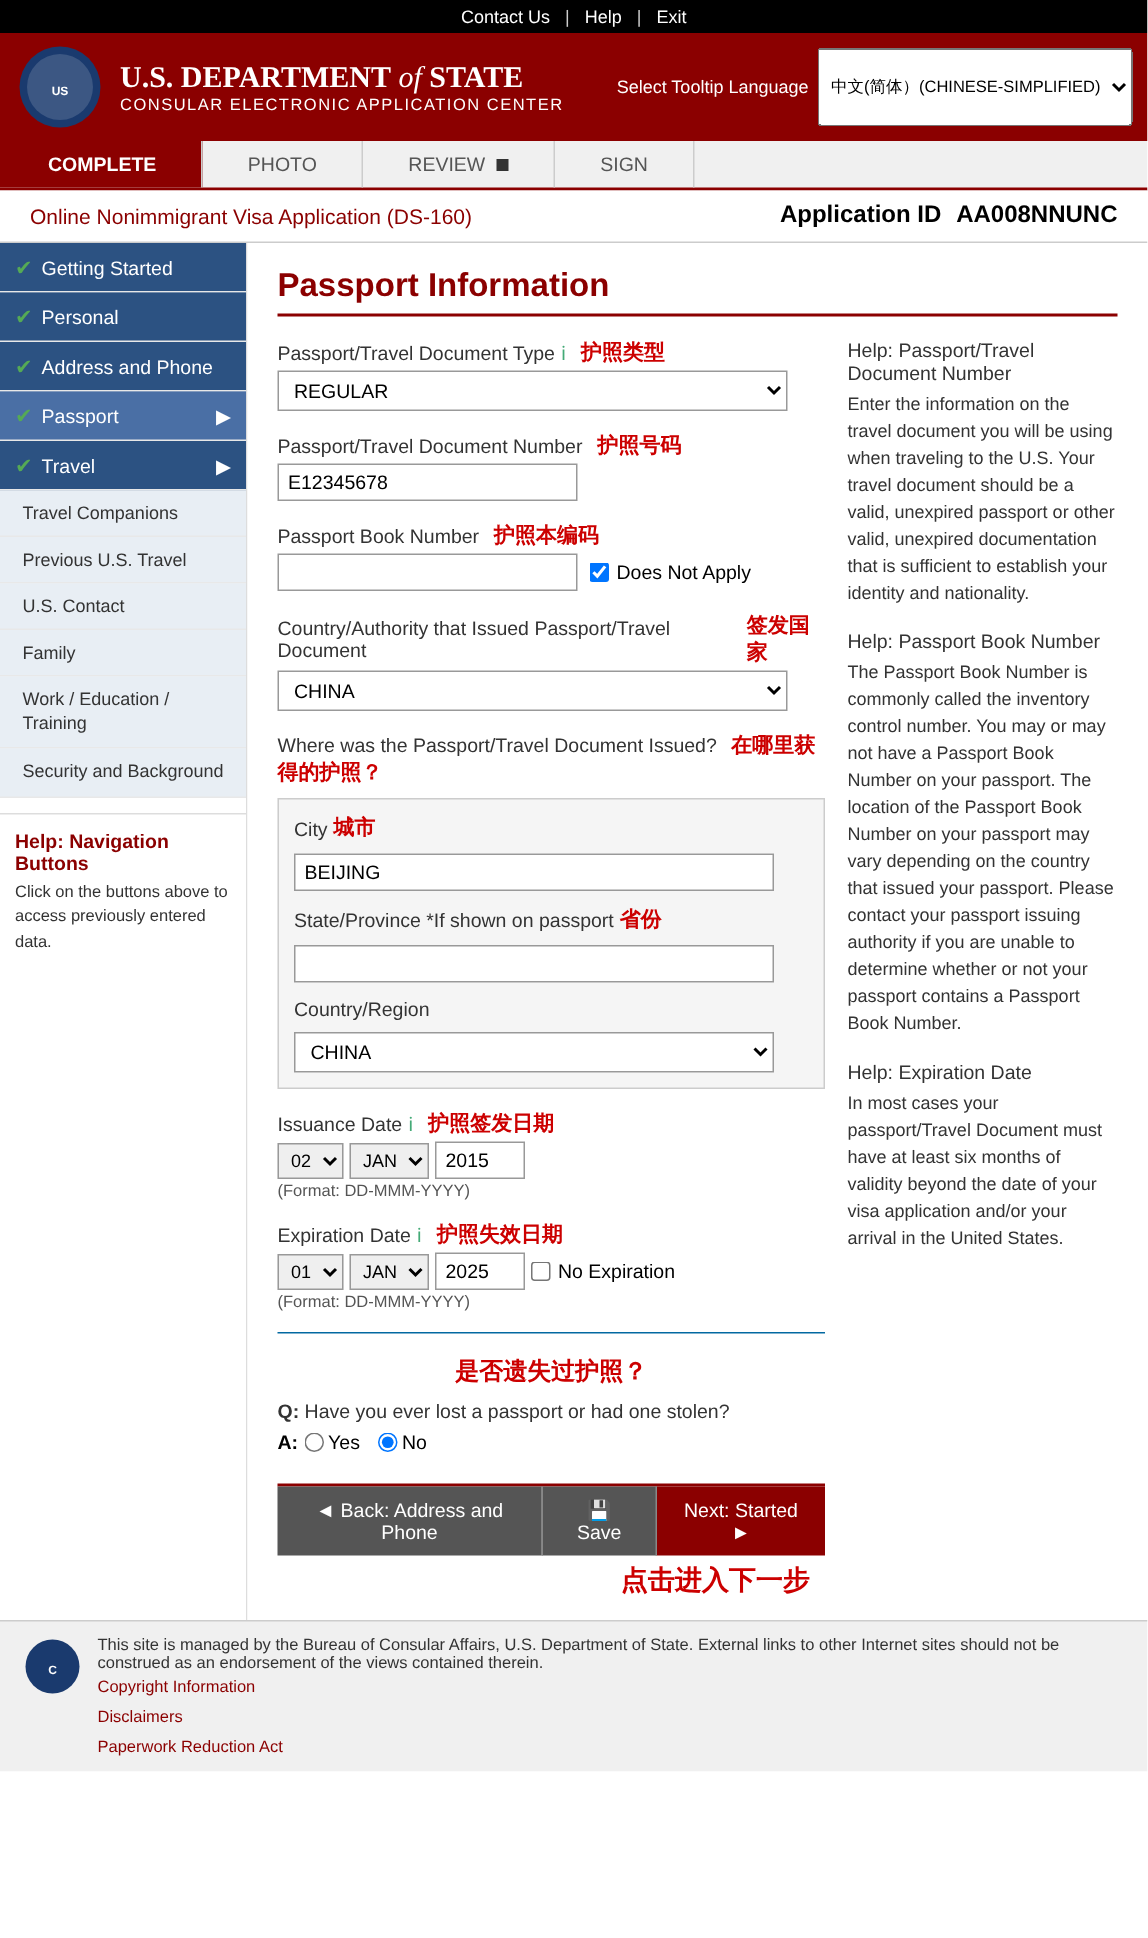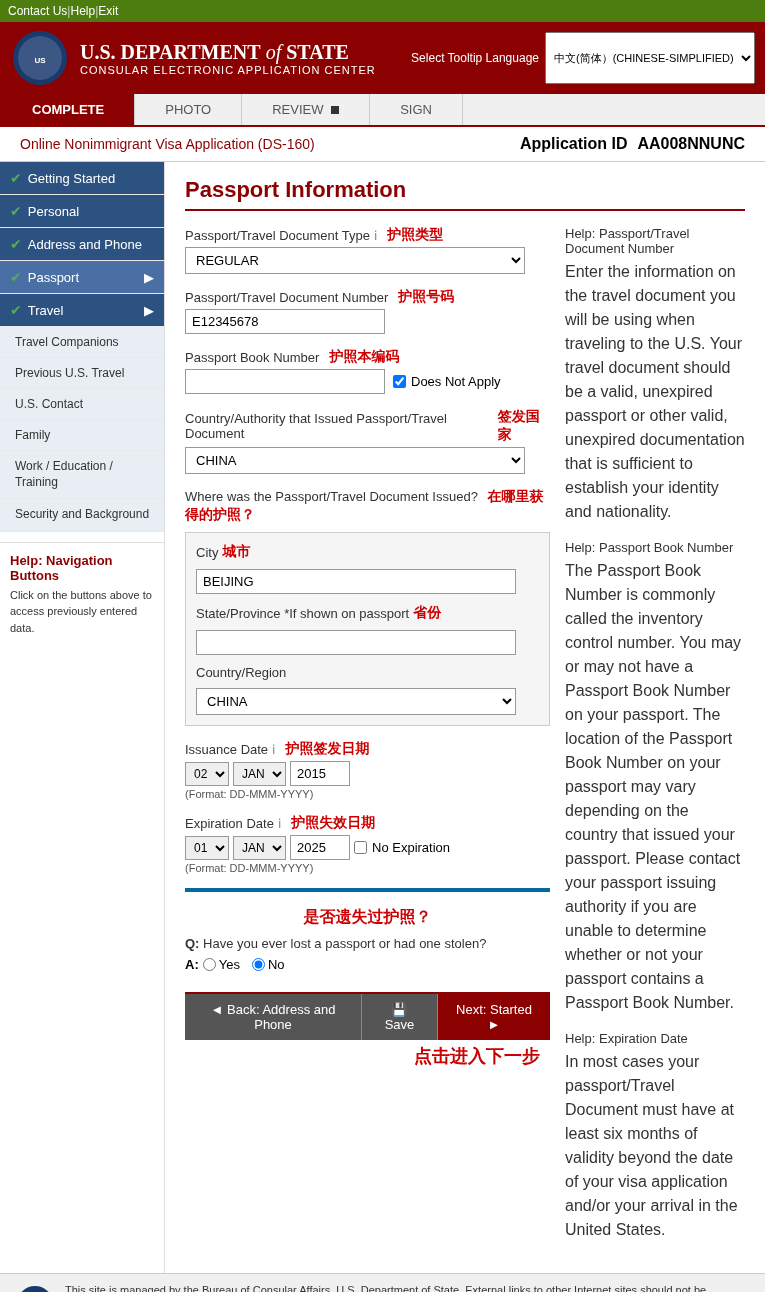"Contact Us" .top-bar { background: #4d7c0f -> #000000; gap: none -> 10px; justify-content: flex-start -> center }
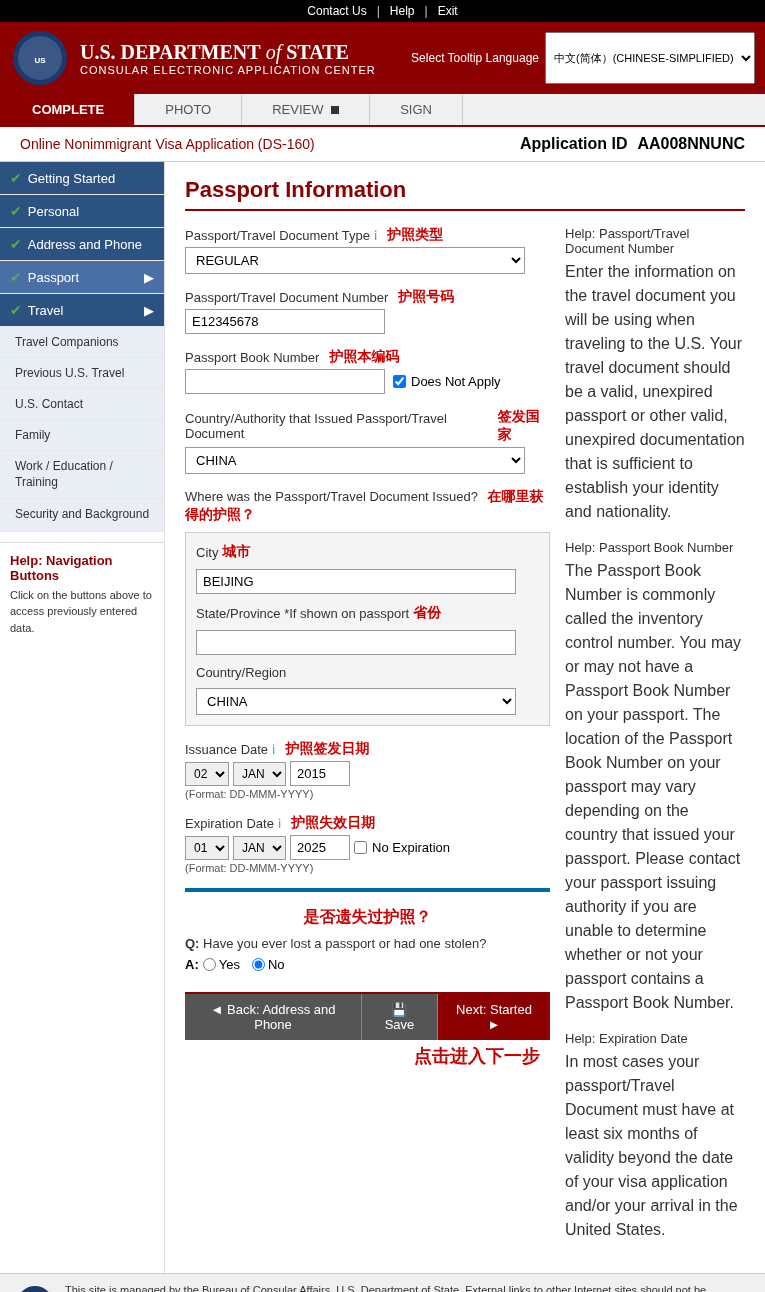"Enter the information on the" .help-text { font-size: 16px -> 12px }
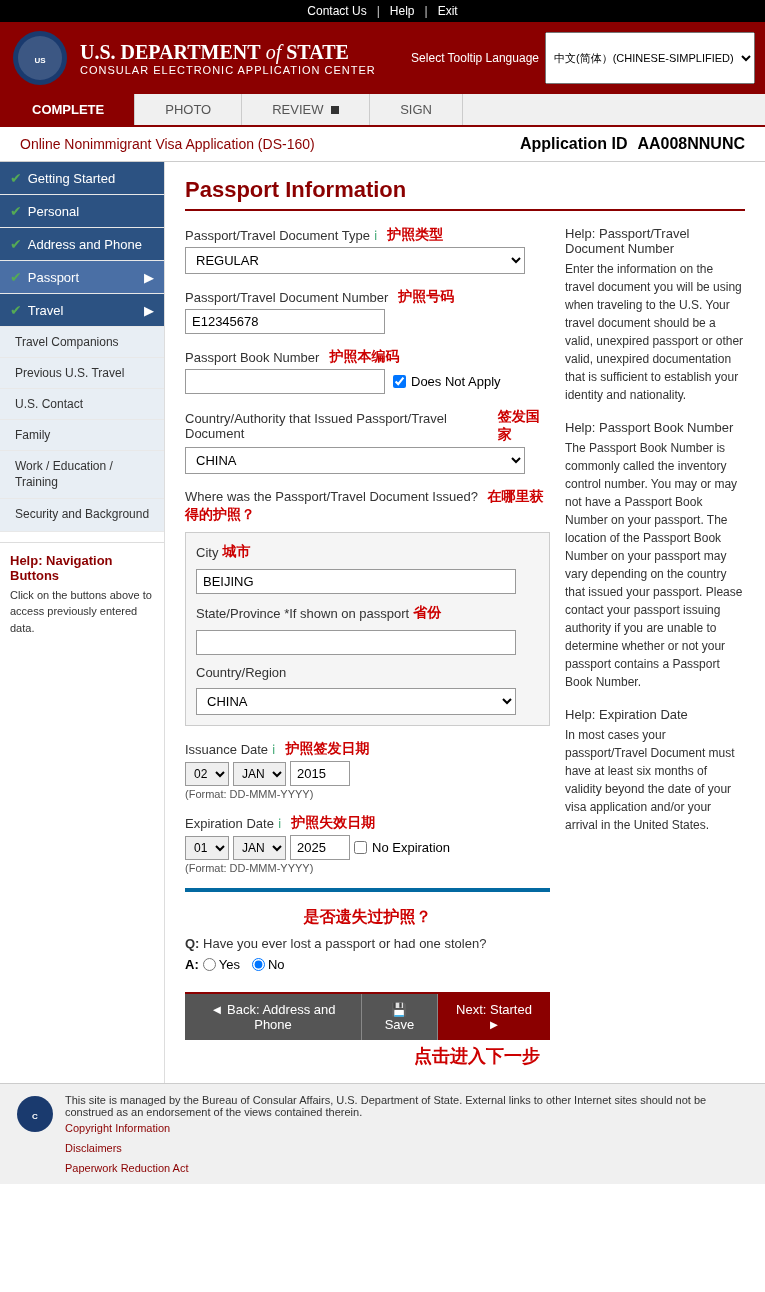"是否遗失过护照？" .qa-section { border-top: 4px solid #0369a1 -> 1px solid #0369a1 }
